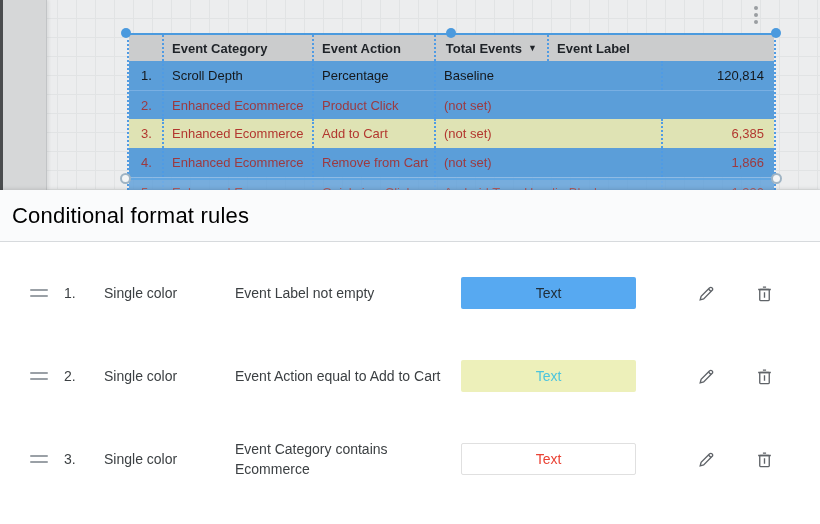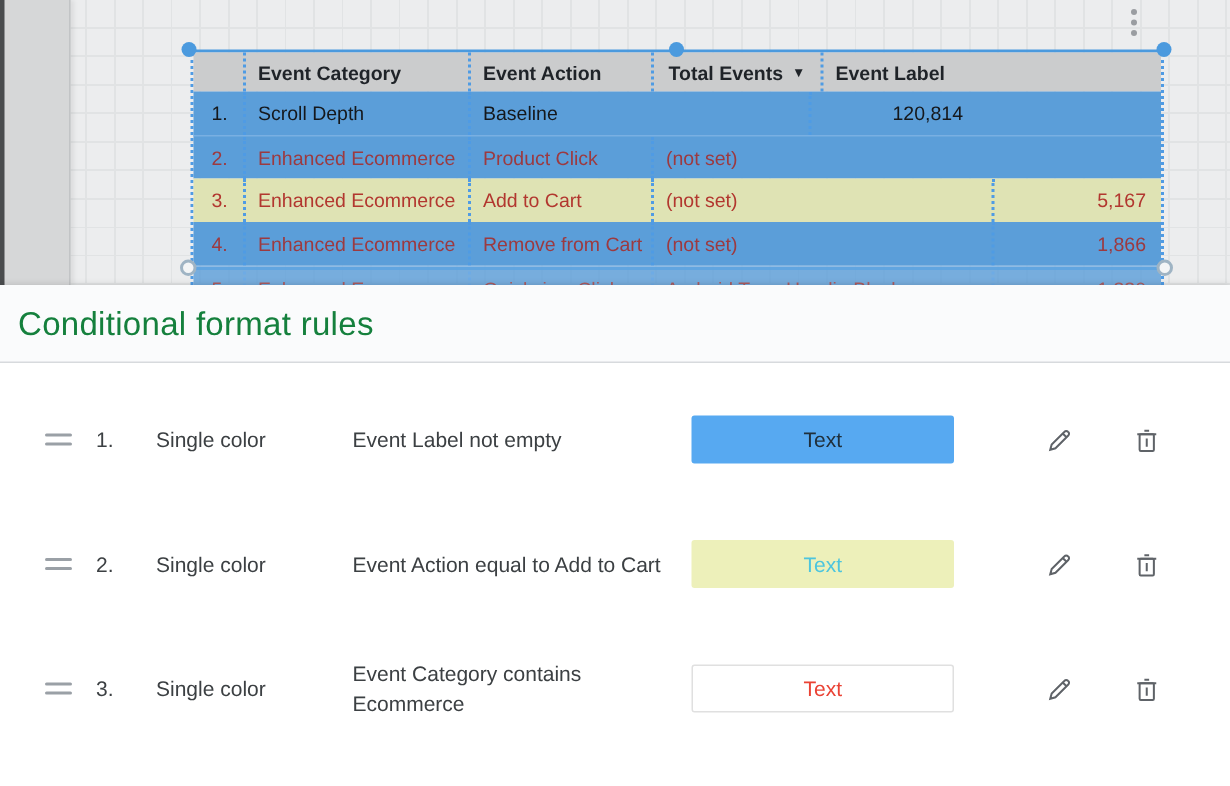"Percentage" div.cell { html: none -> <div>Percentage</div> }
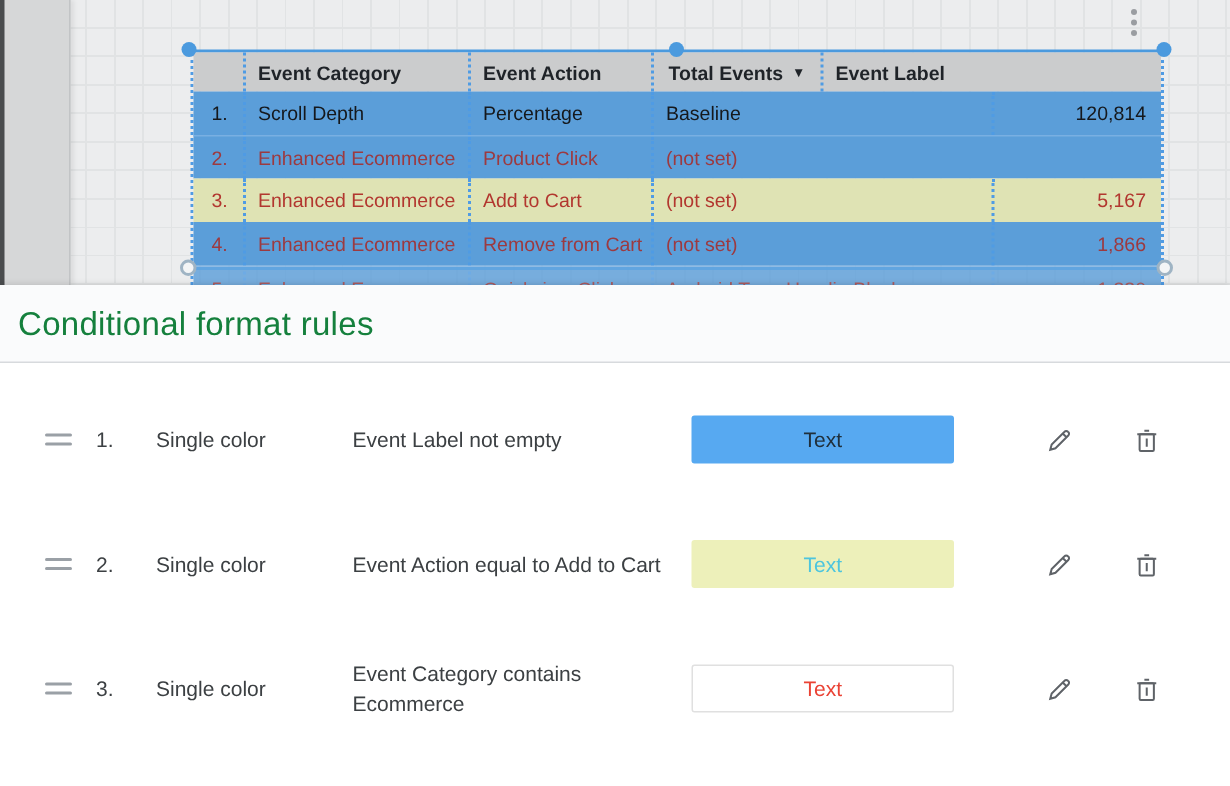"5,167" div.cell { text: 5,167 -> 6,385 }
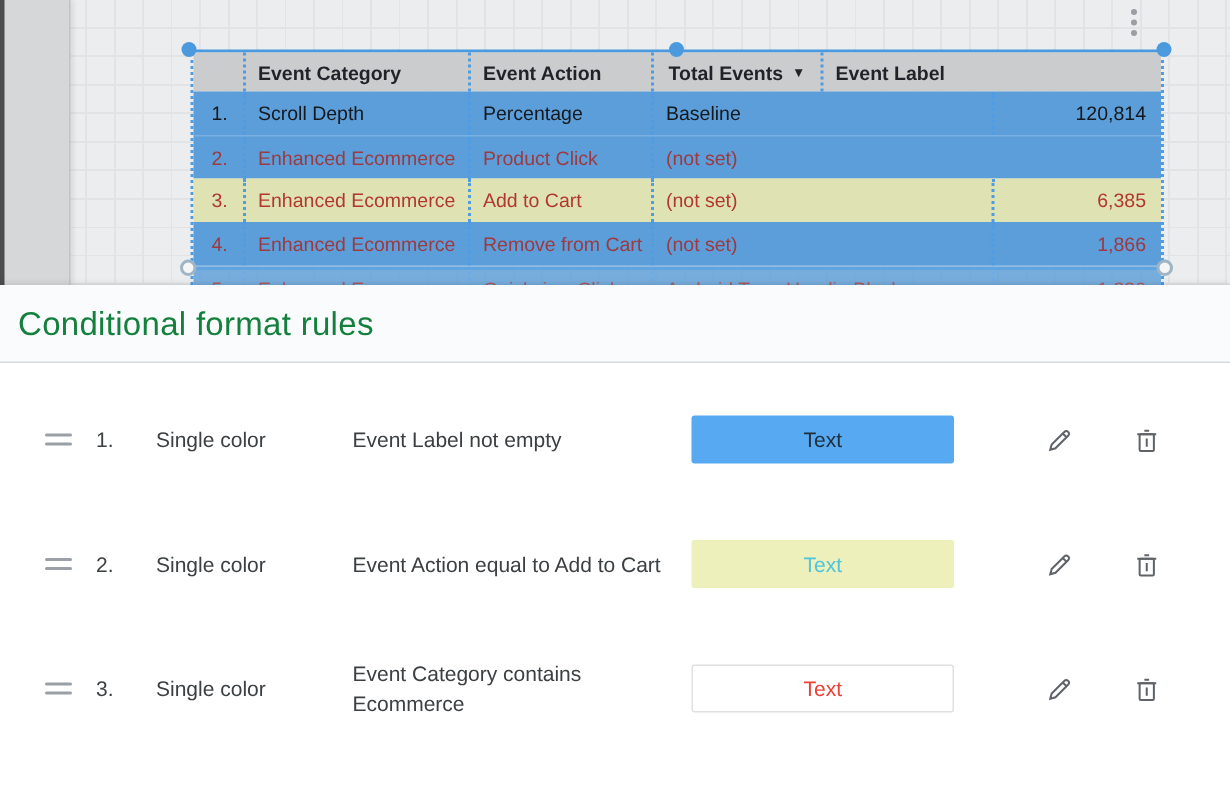"Conditional format rules" .panel-title { color: #15803d -> #000000 }
